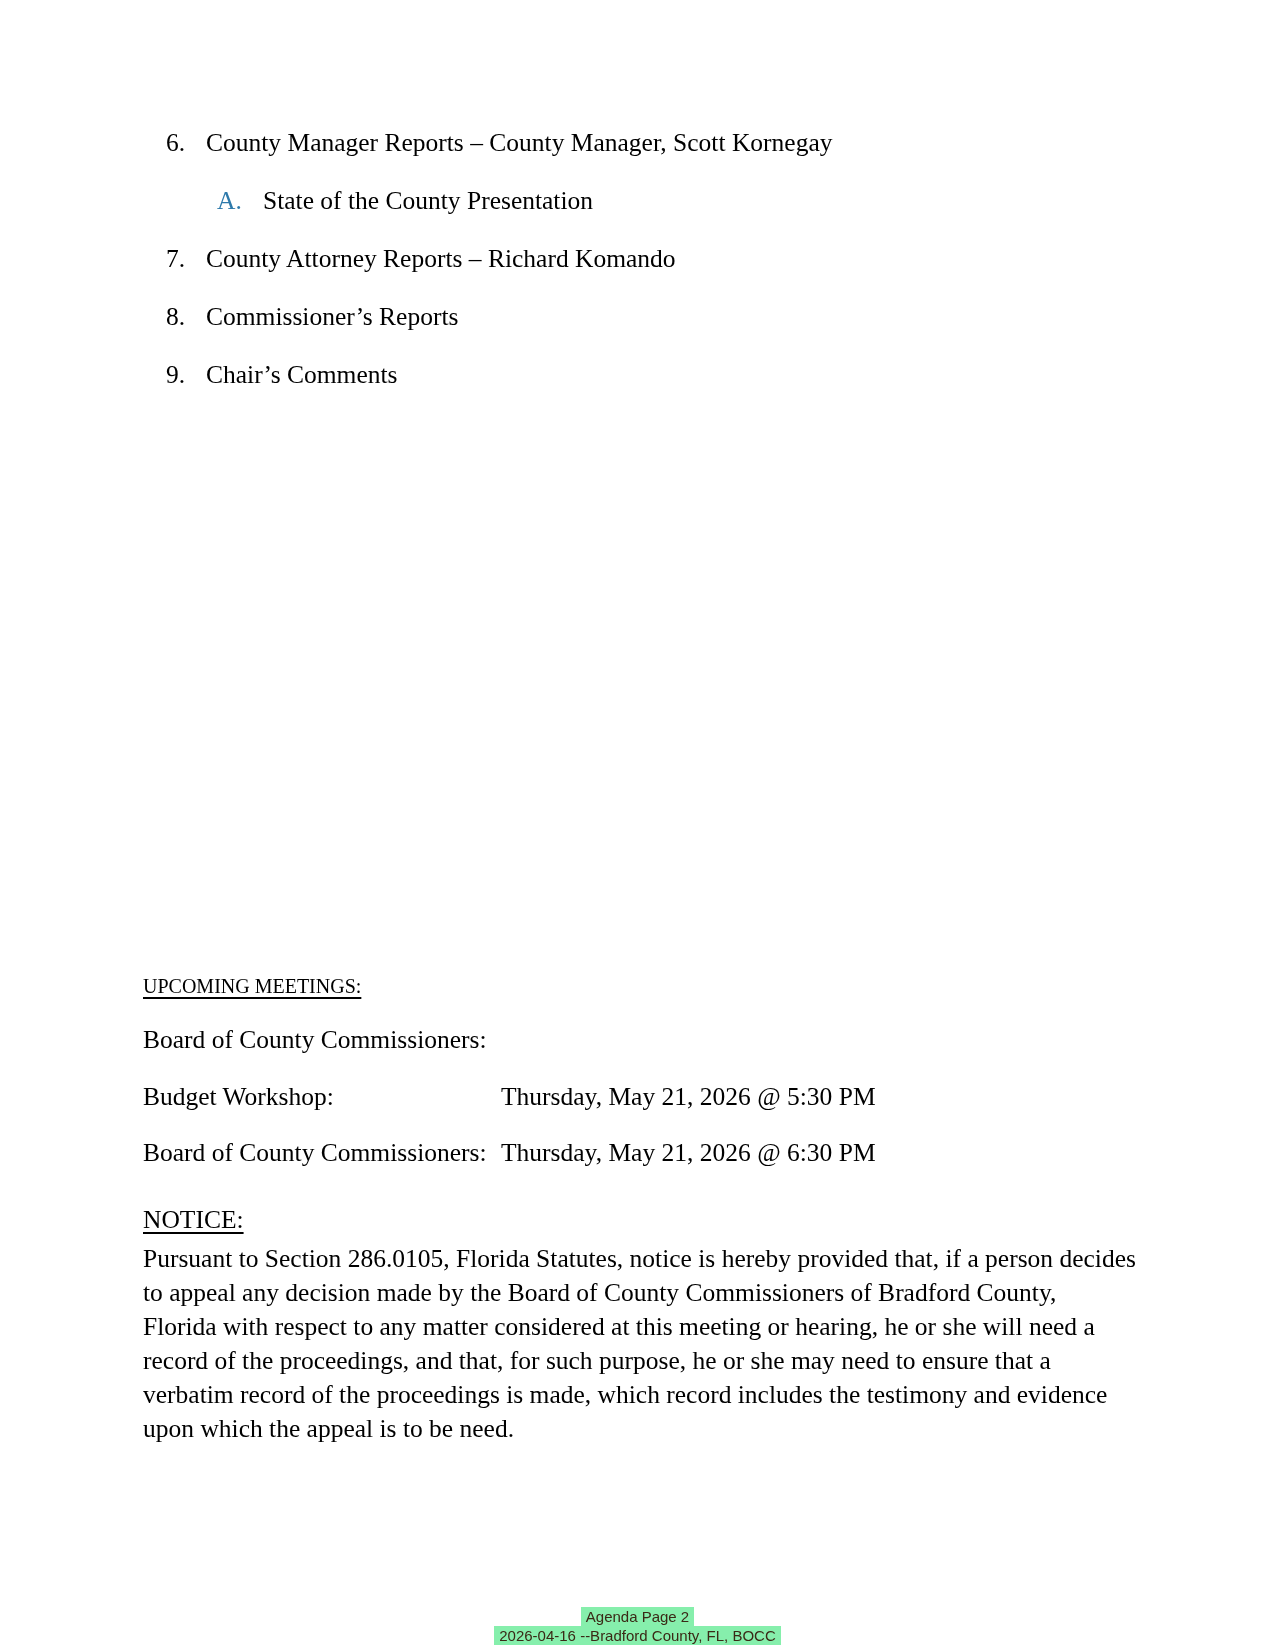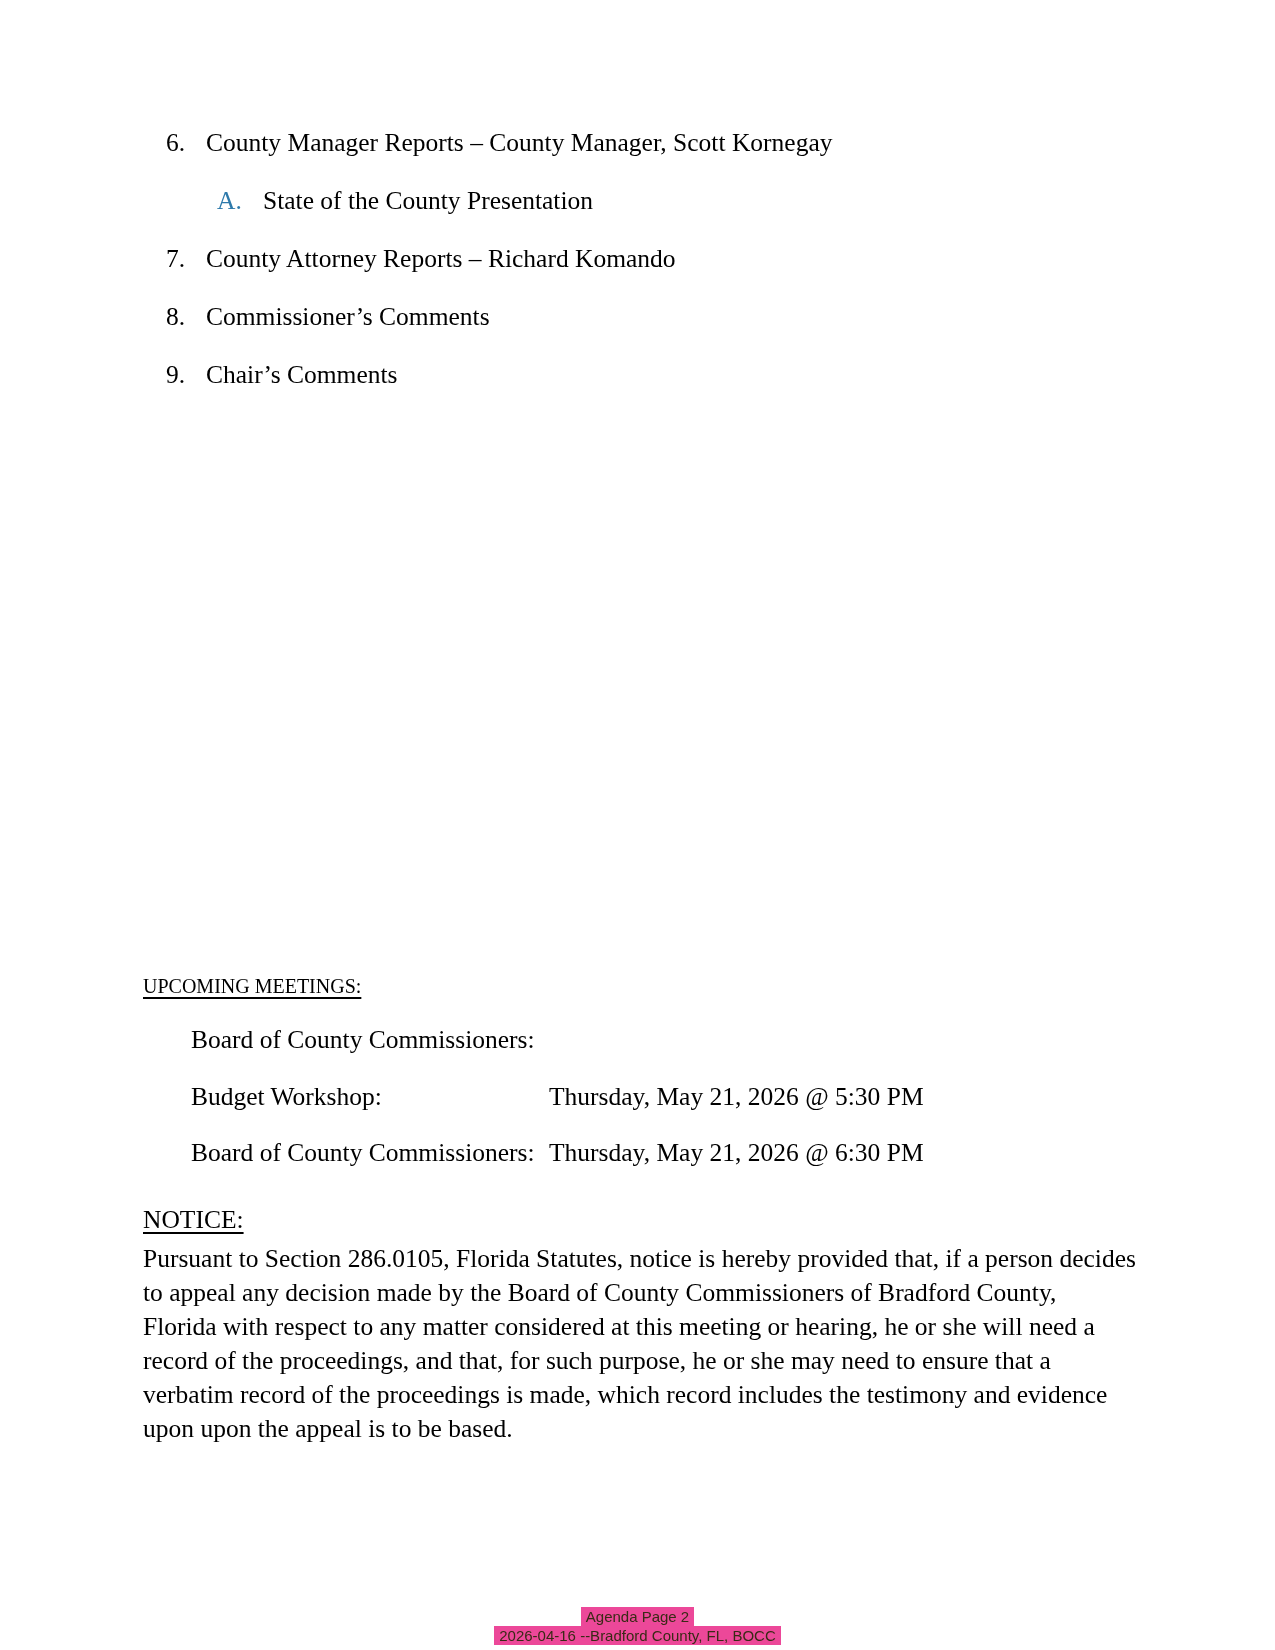"Commissioner’s Comments" span.txt { text: Comments -> Reports }
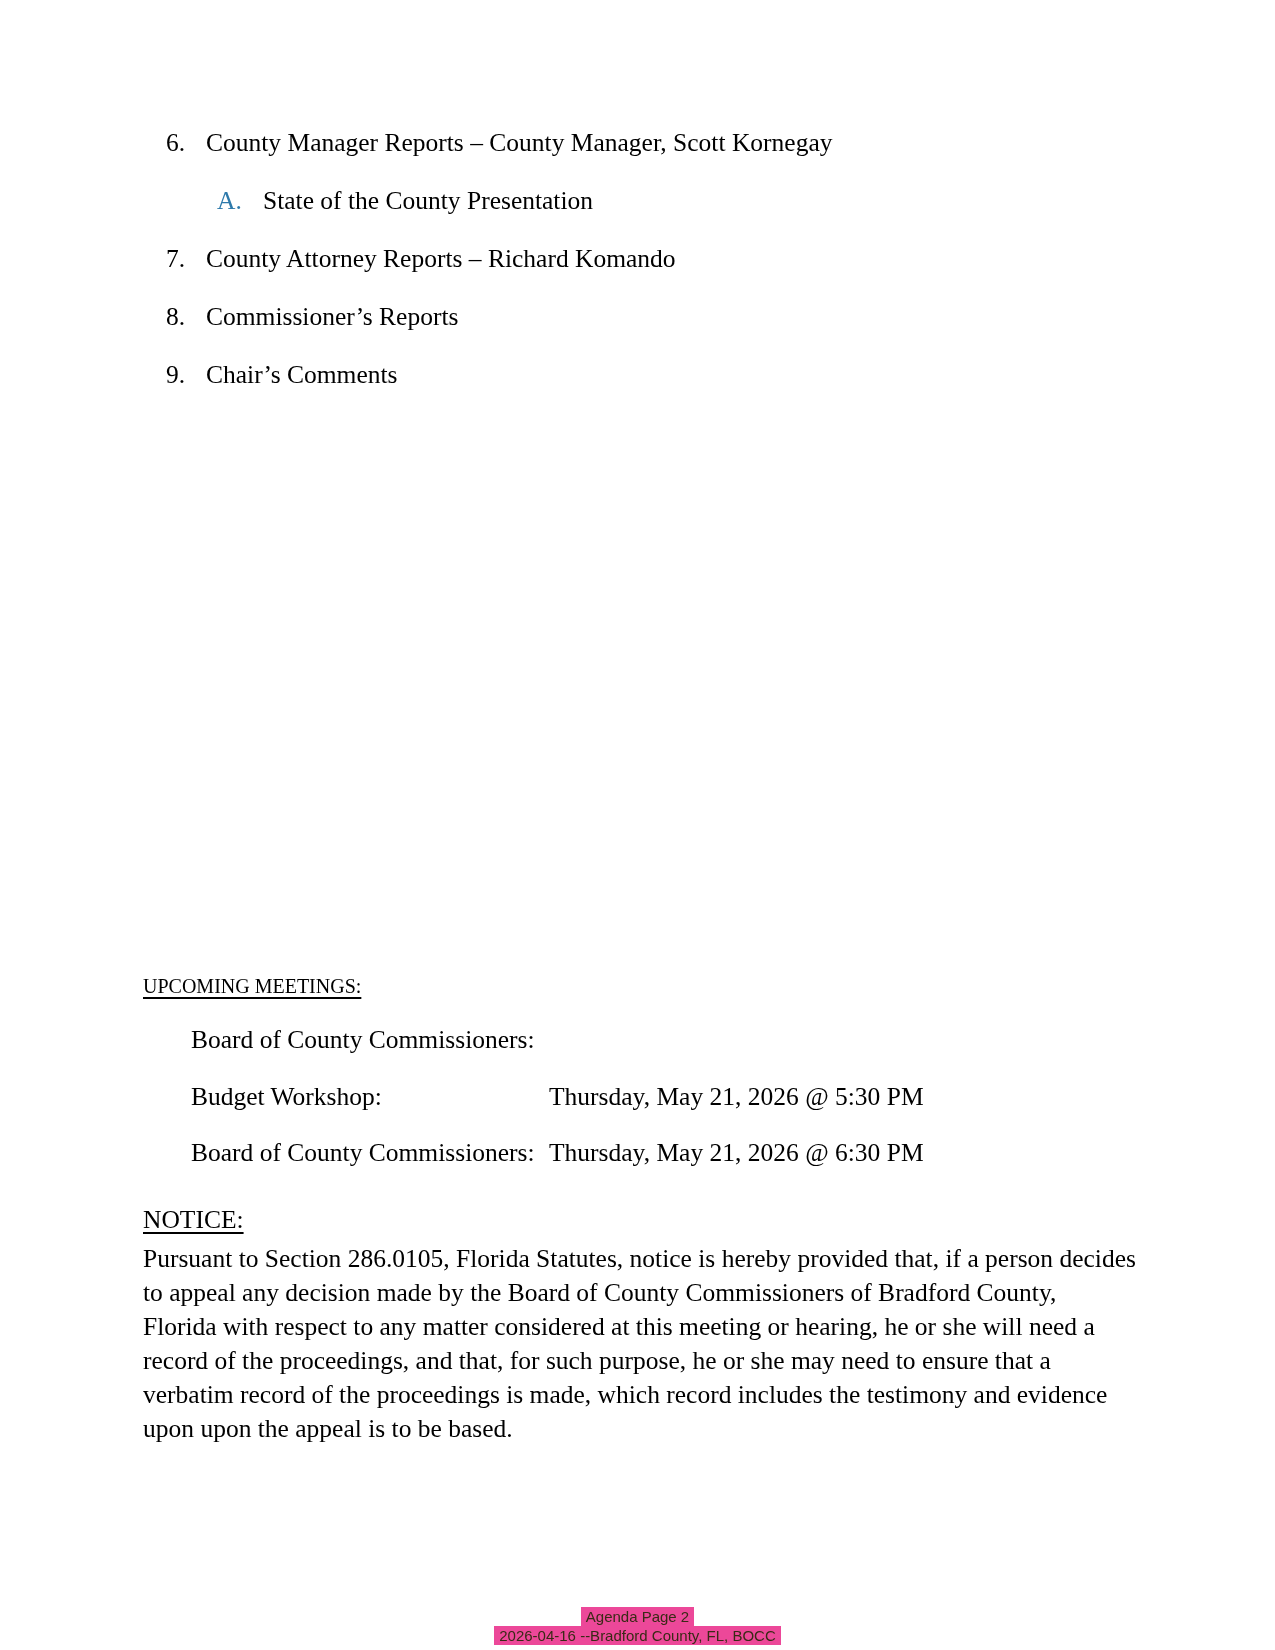"Board of County Commissioners:" .meeting-row { margin-left: 48px -> none }
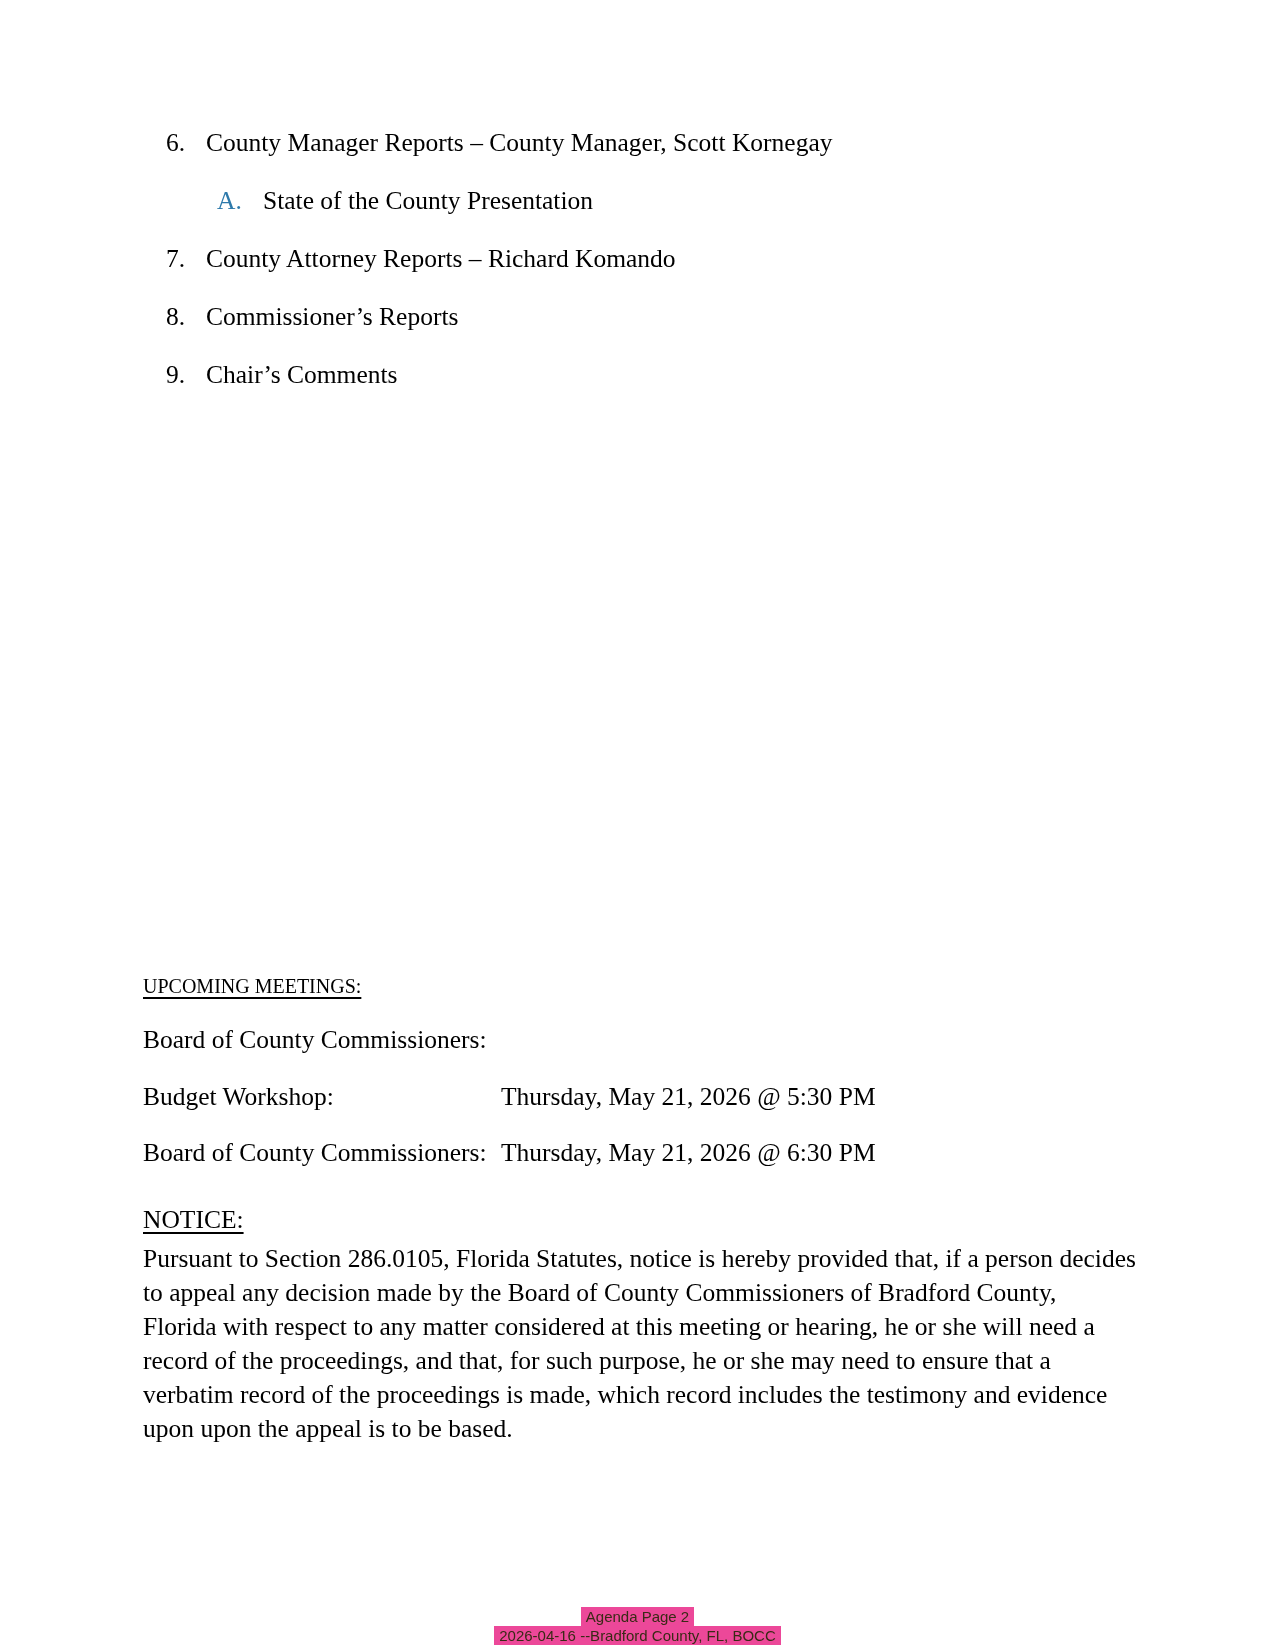"upon upon the appeal is" span.nline { text: upon the appeal is to be based -> which the appeal is to be need }
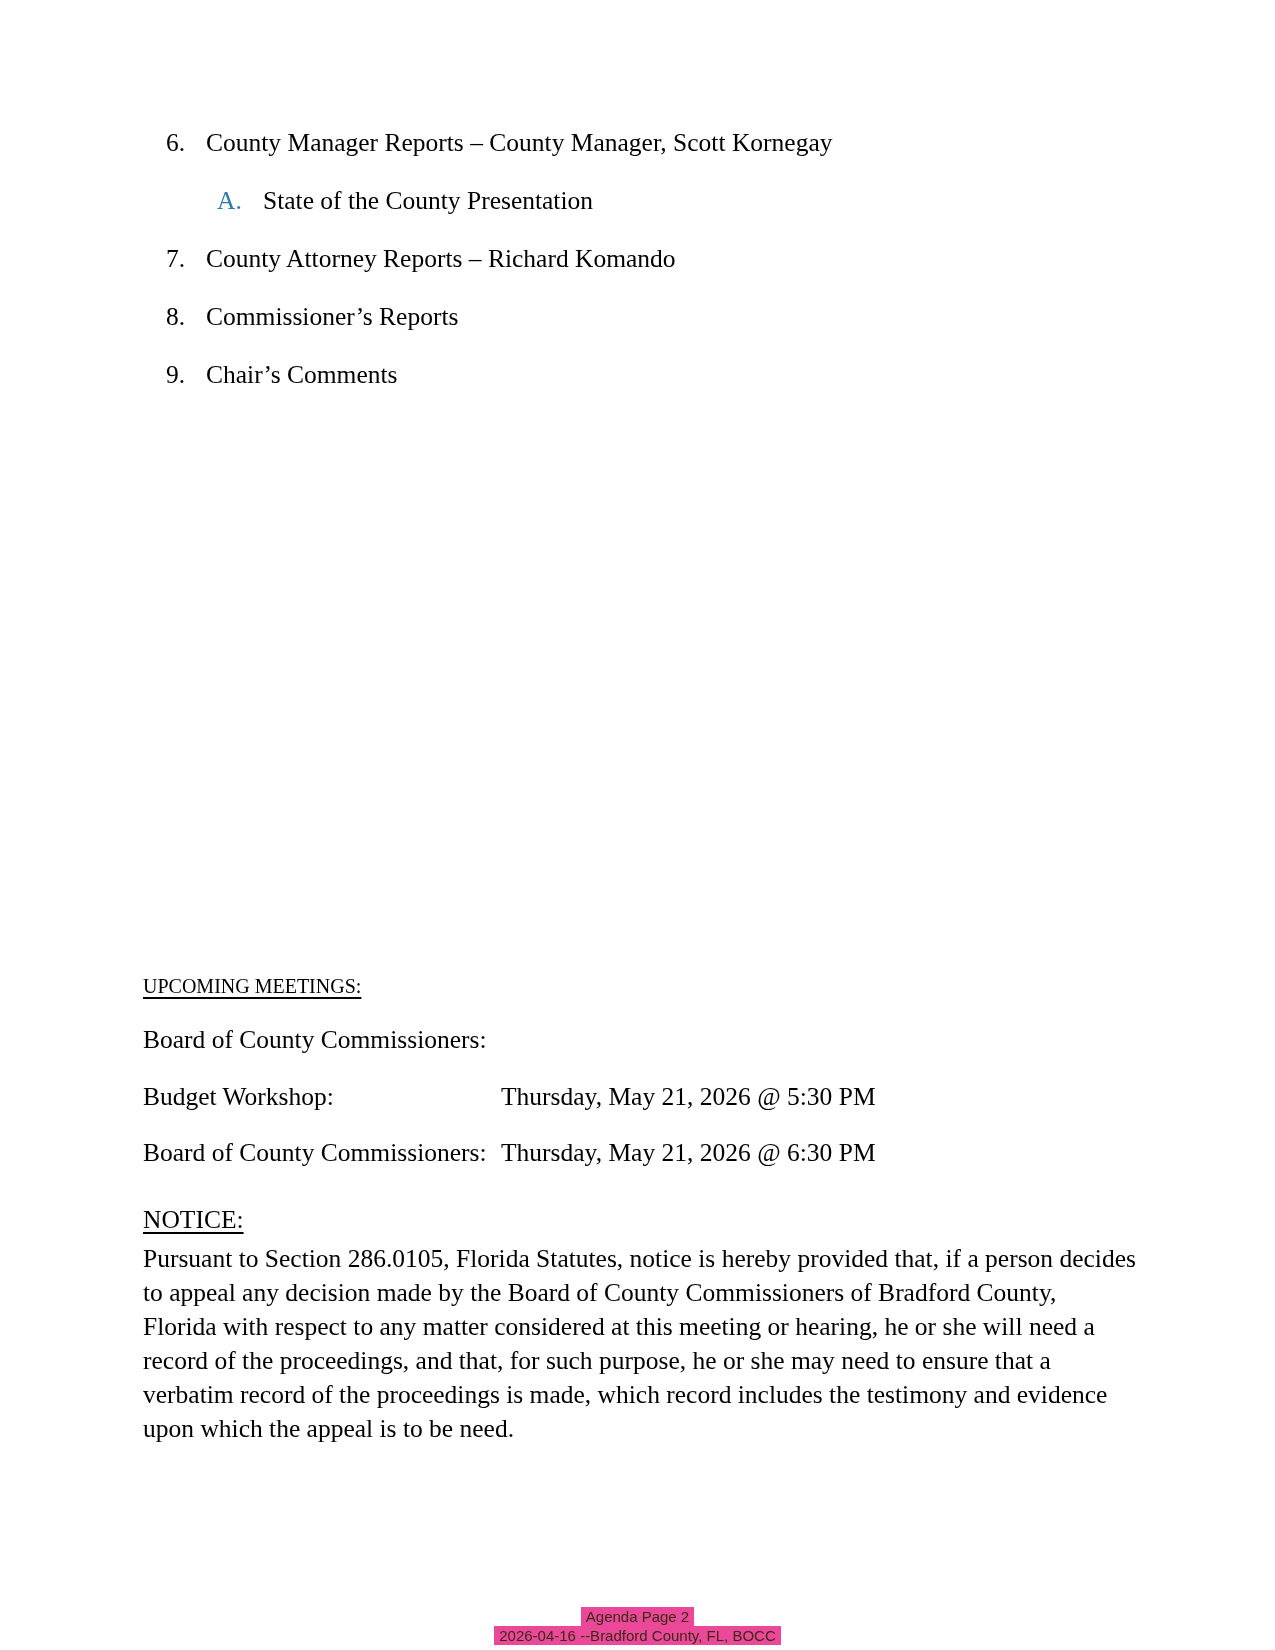"Agenda Page 2" .footer-stamp .stamp-line { background: #ec4899 -> #86efac }
